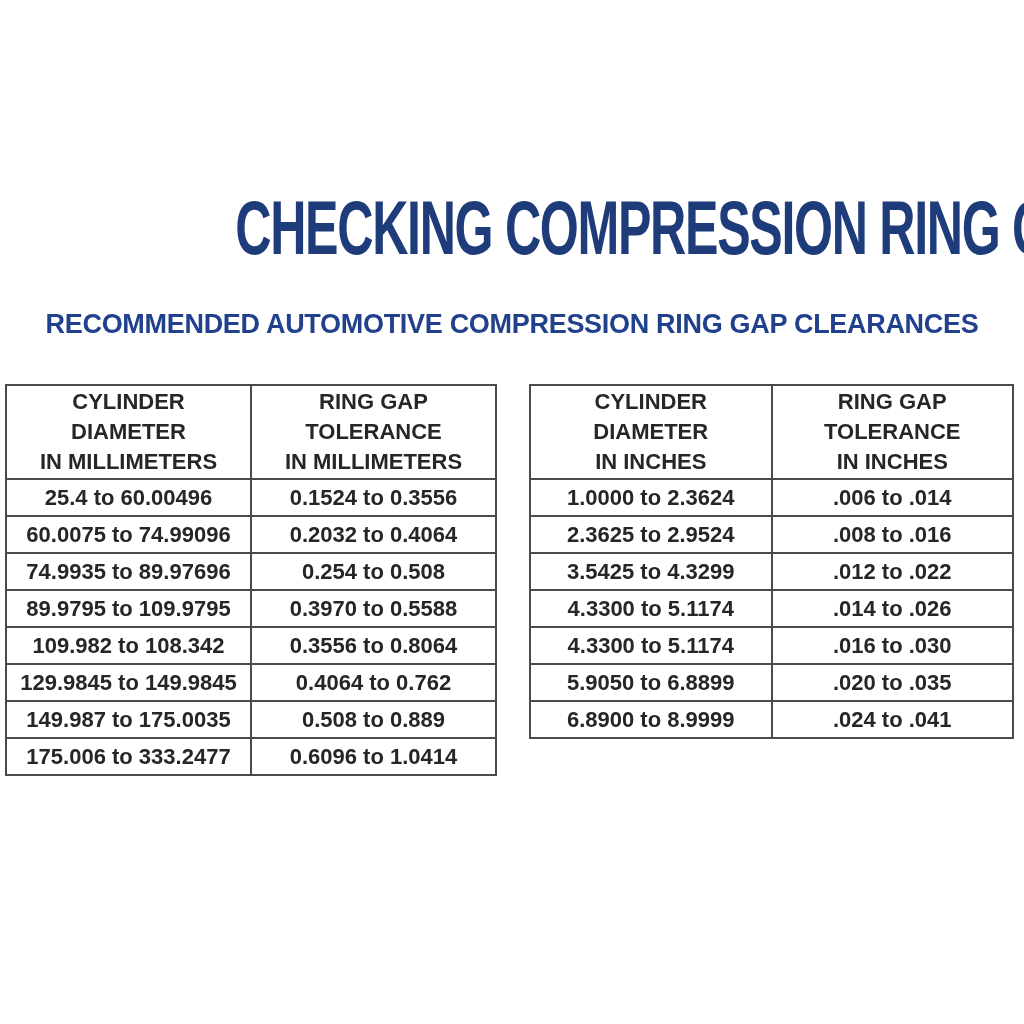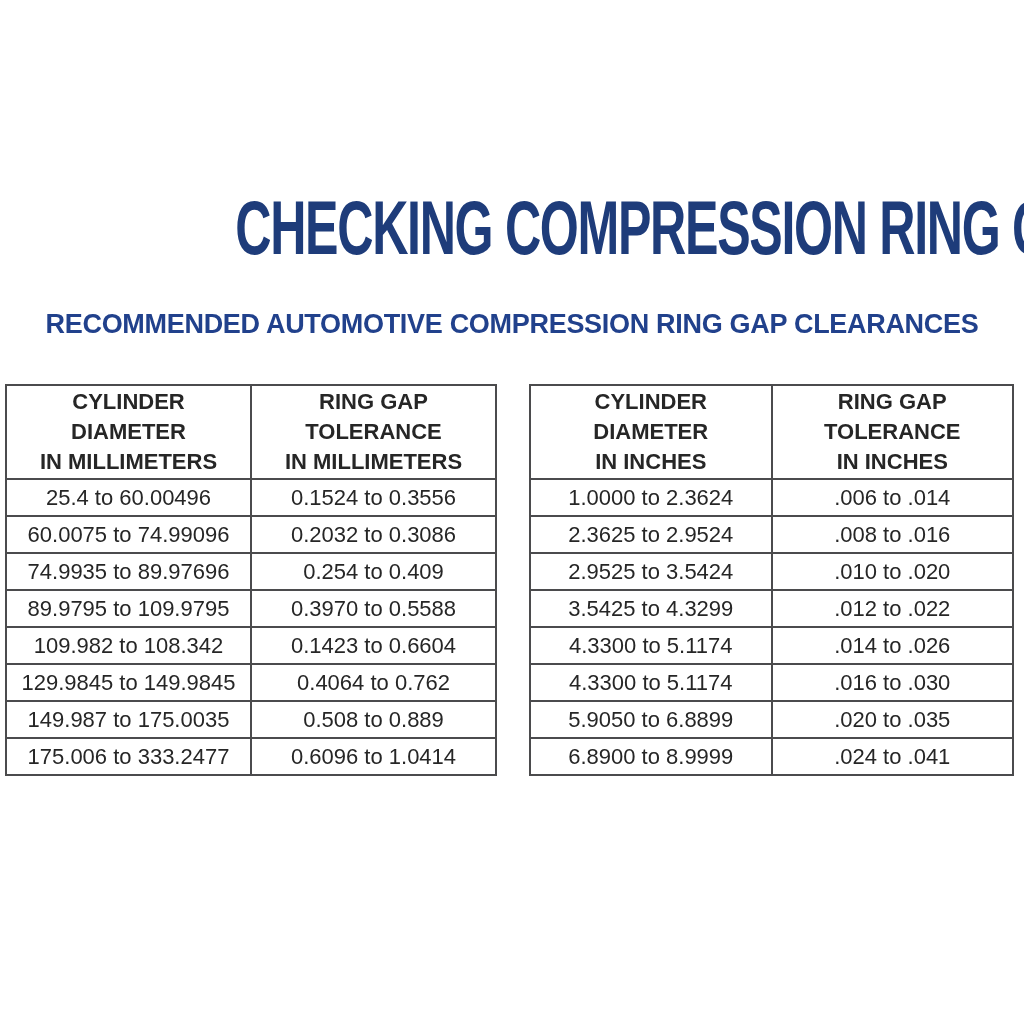"25.4 to 60.00496" table.data-table td { font-weight: normal -> bold }
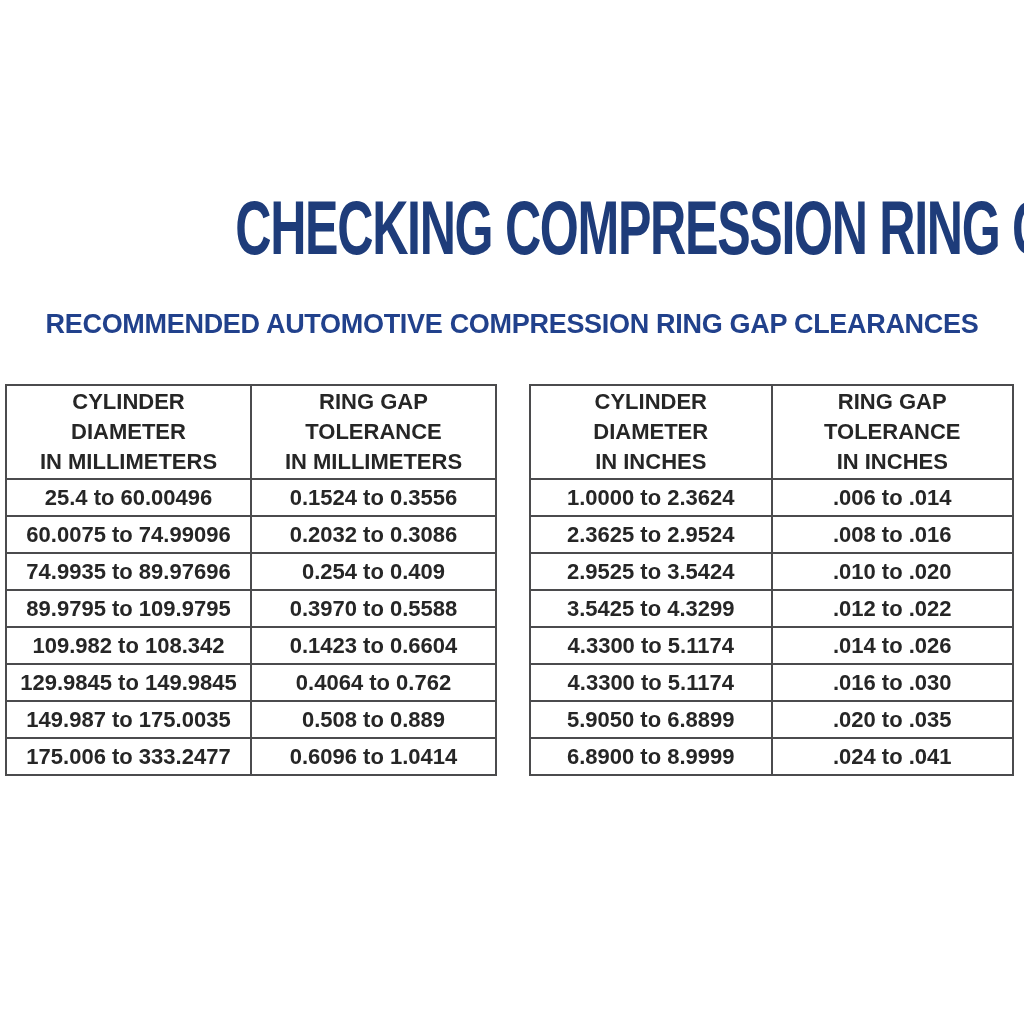"0.2032 to 0.3086" td { text: 0.3086 -> 0.4064 }
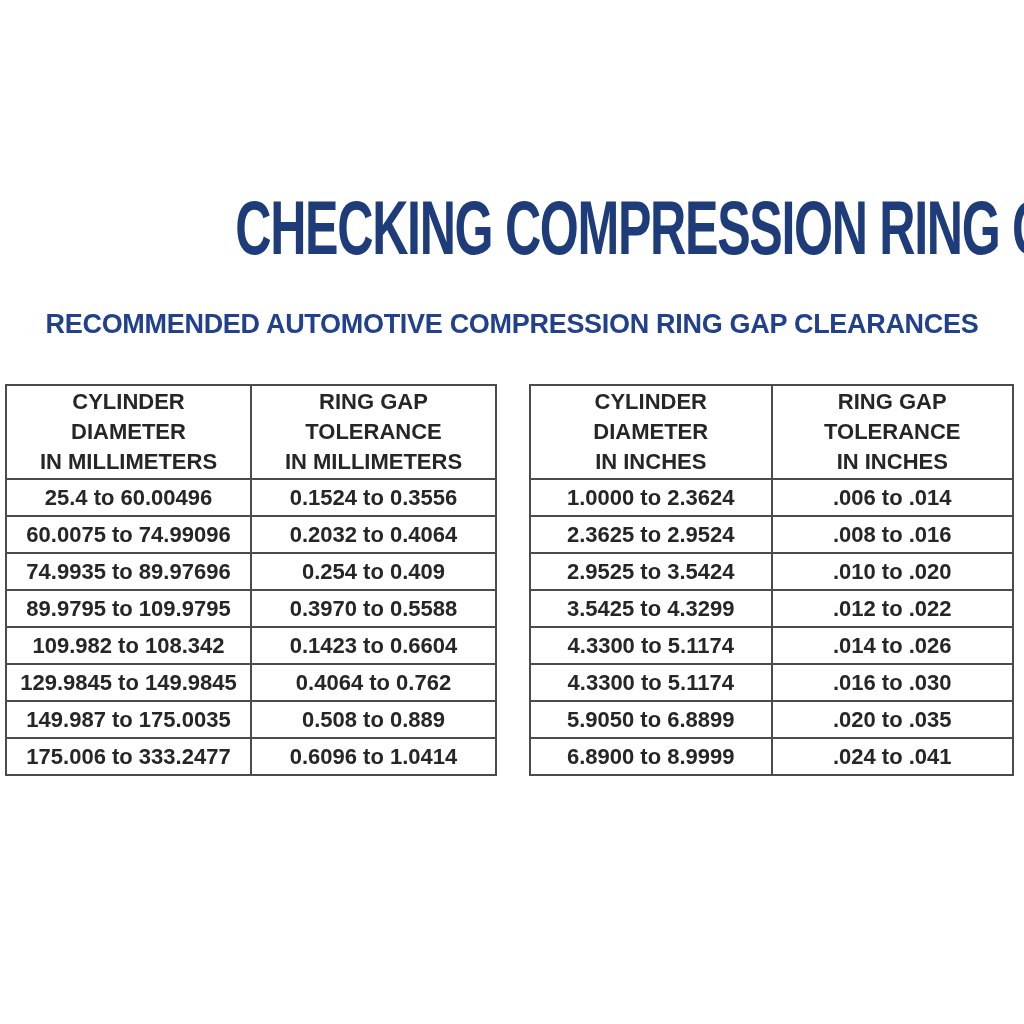"0.254 to 0.409" td { text: 0.409 -> 0.508 }
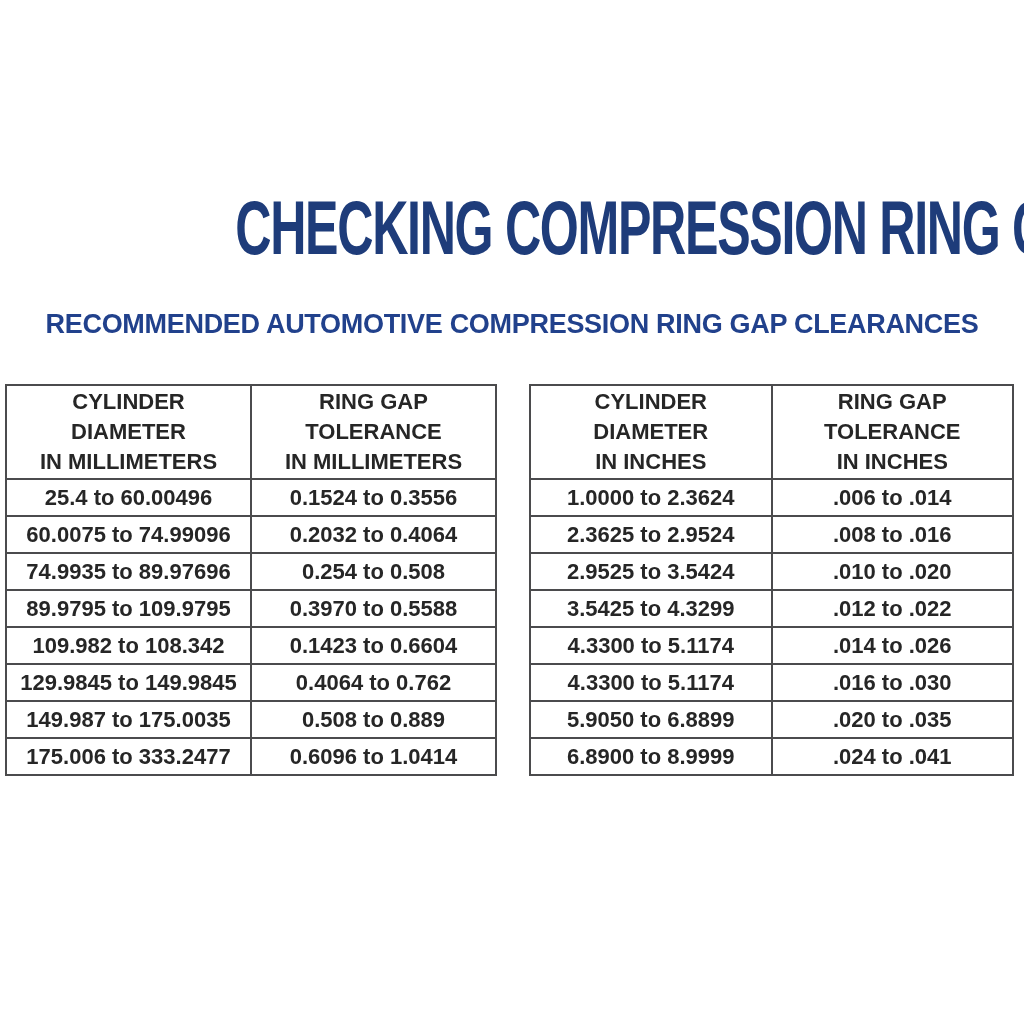"2.9525 to 3.5424" tr { html: <tr> <td>2.9525 to 3.5424</td> <td>.010 to .020</td> </tr> -> none }
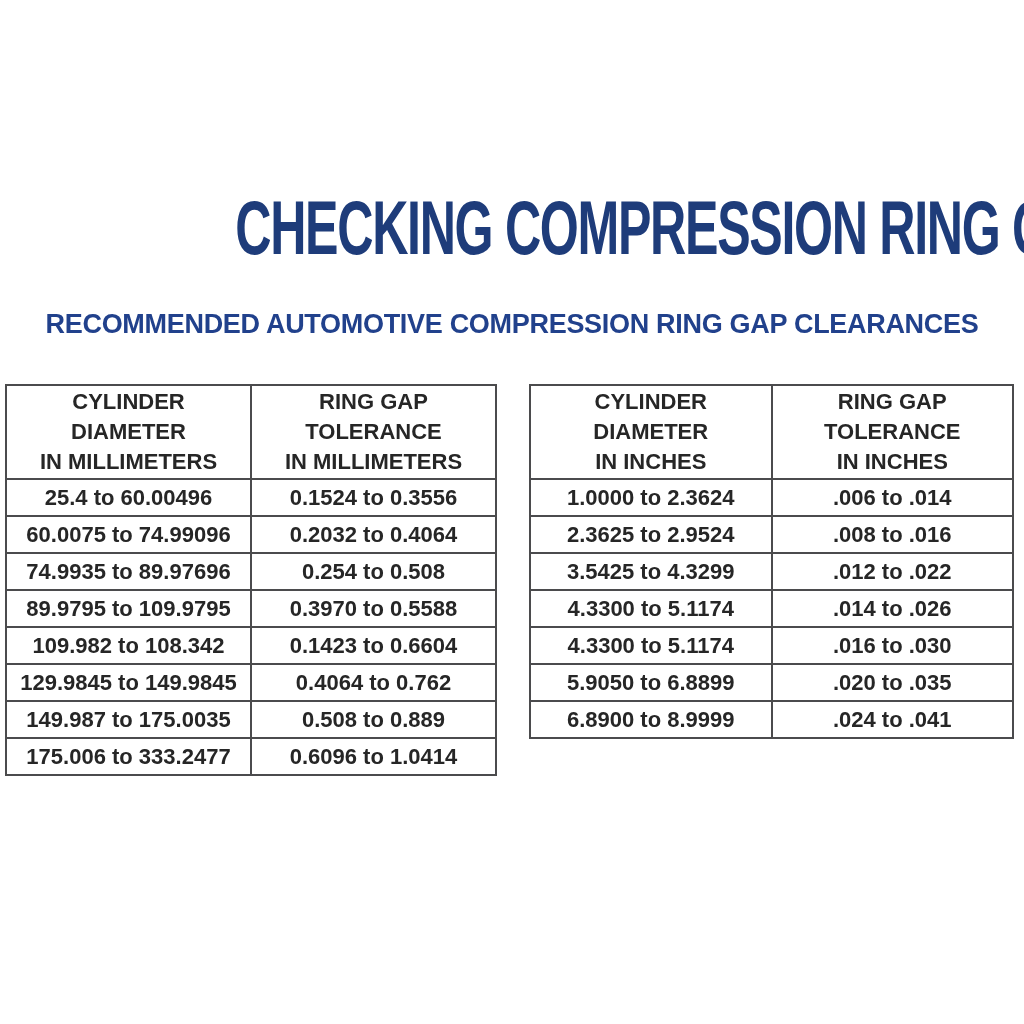"0.1423 to 0.6604" td { text: 0.1423 to 0.6604 -> 0.3556 to 0.8064 }
